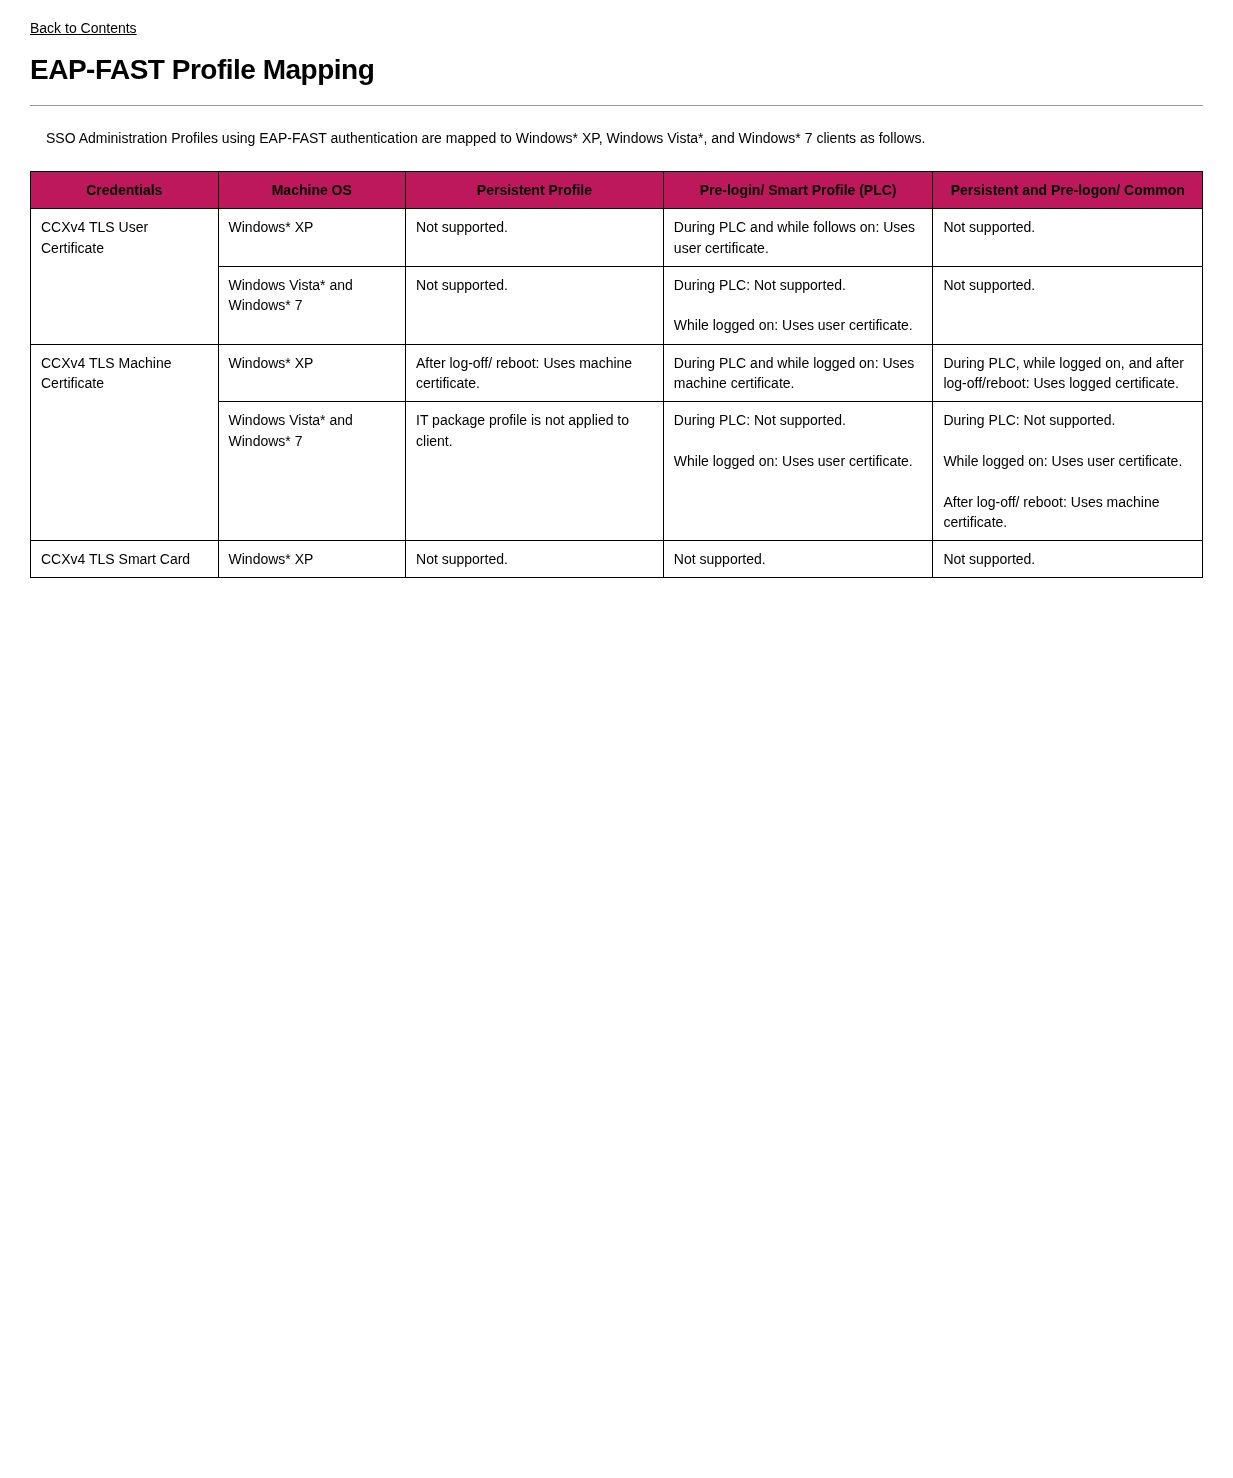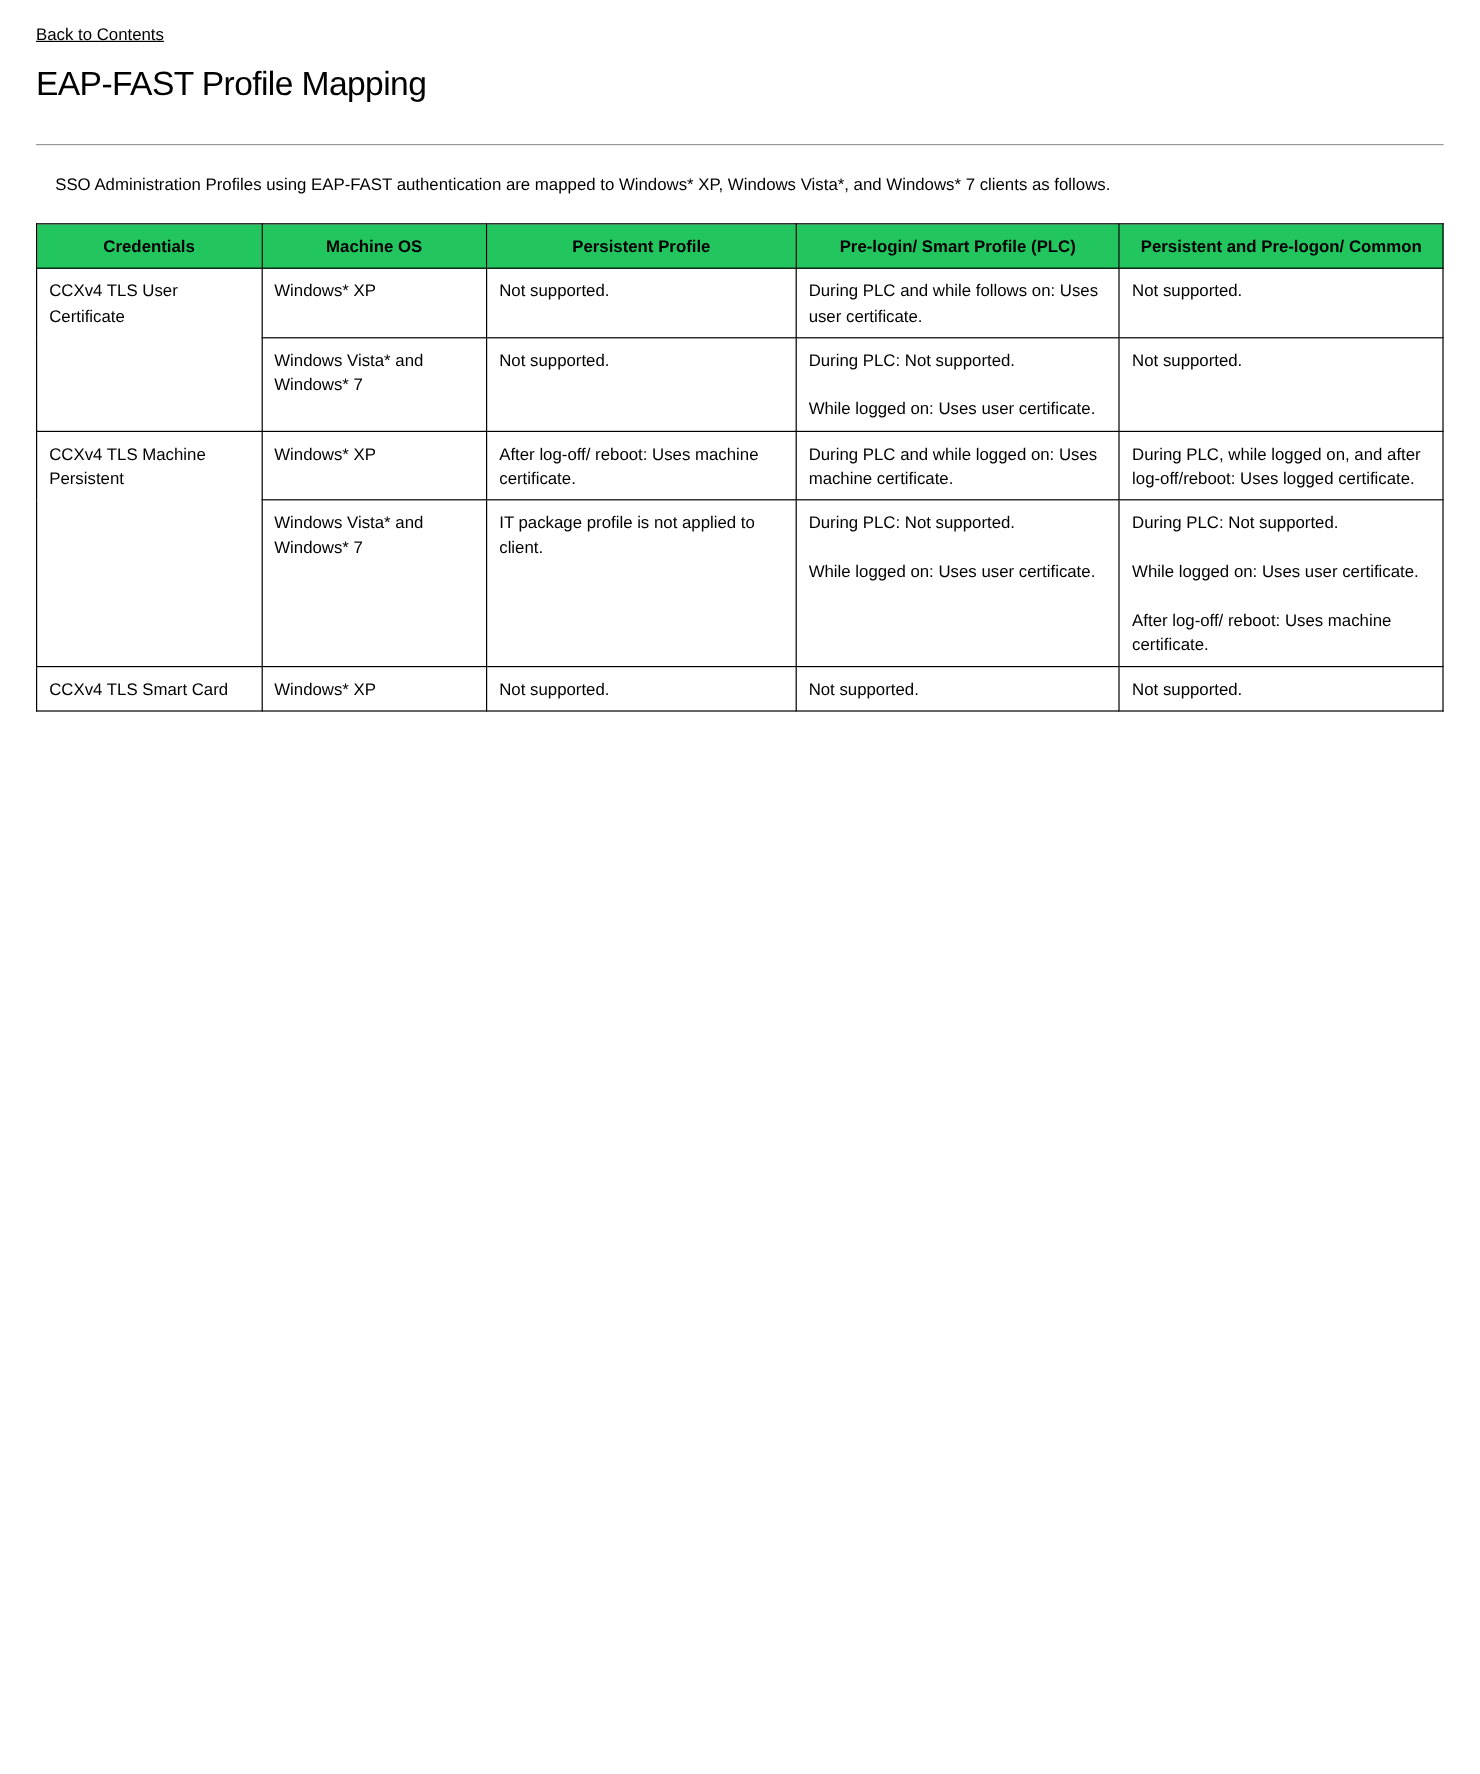"EAP-FAST Profile Mapping" h1 { font-weight: normal -> bold; margin-bottom: 34px -> 19px }
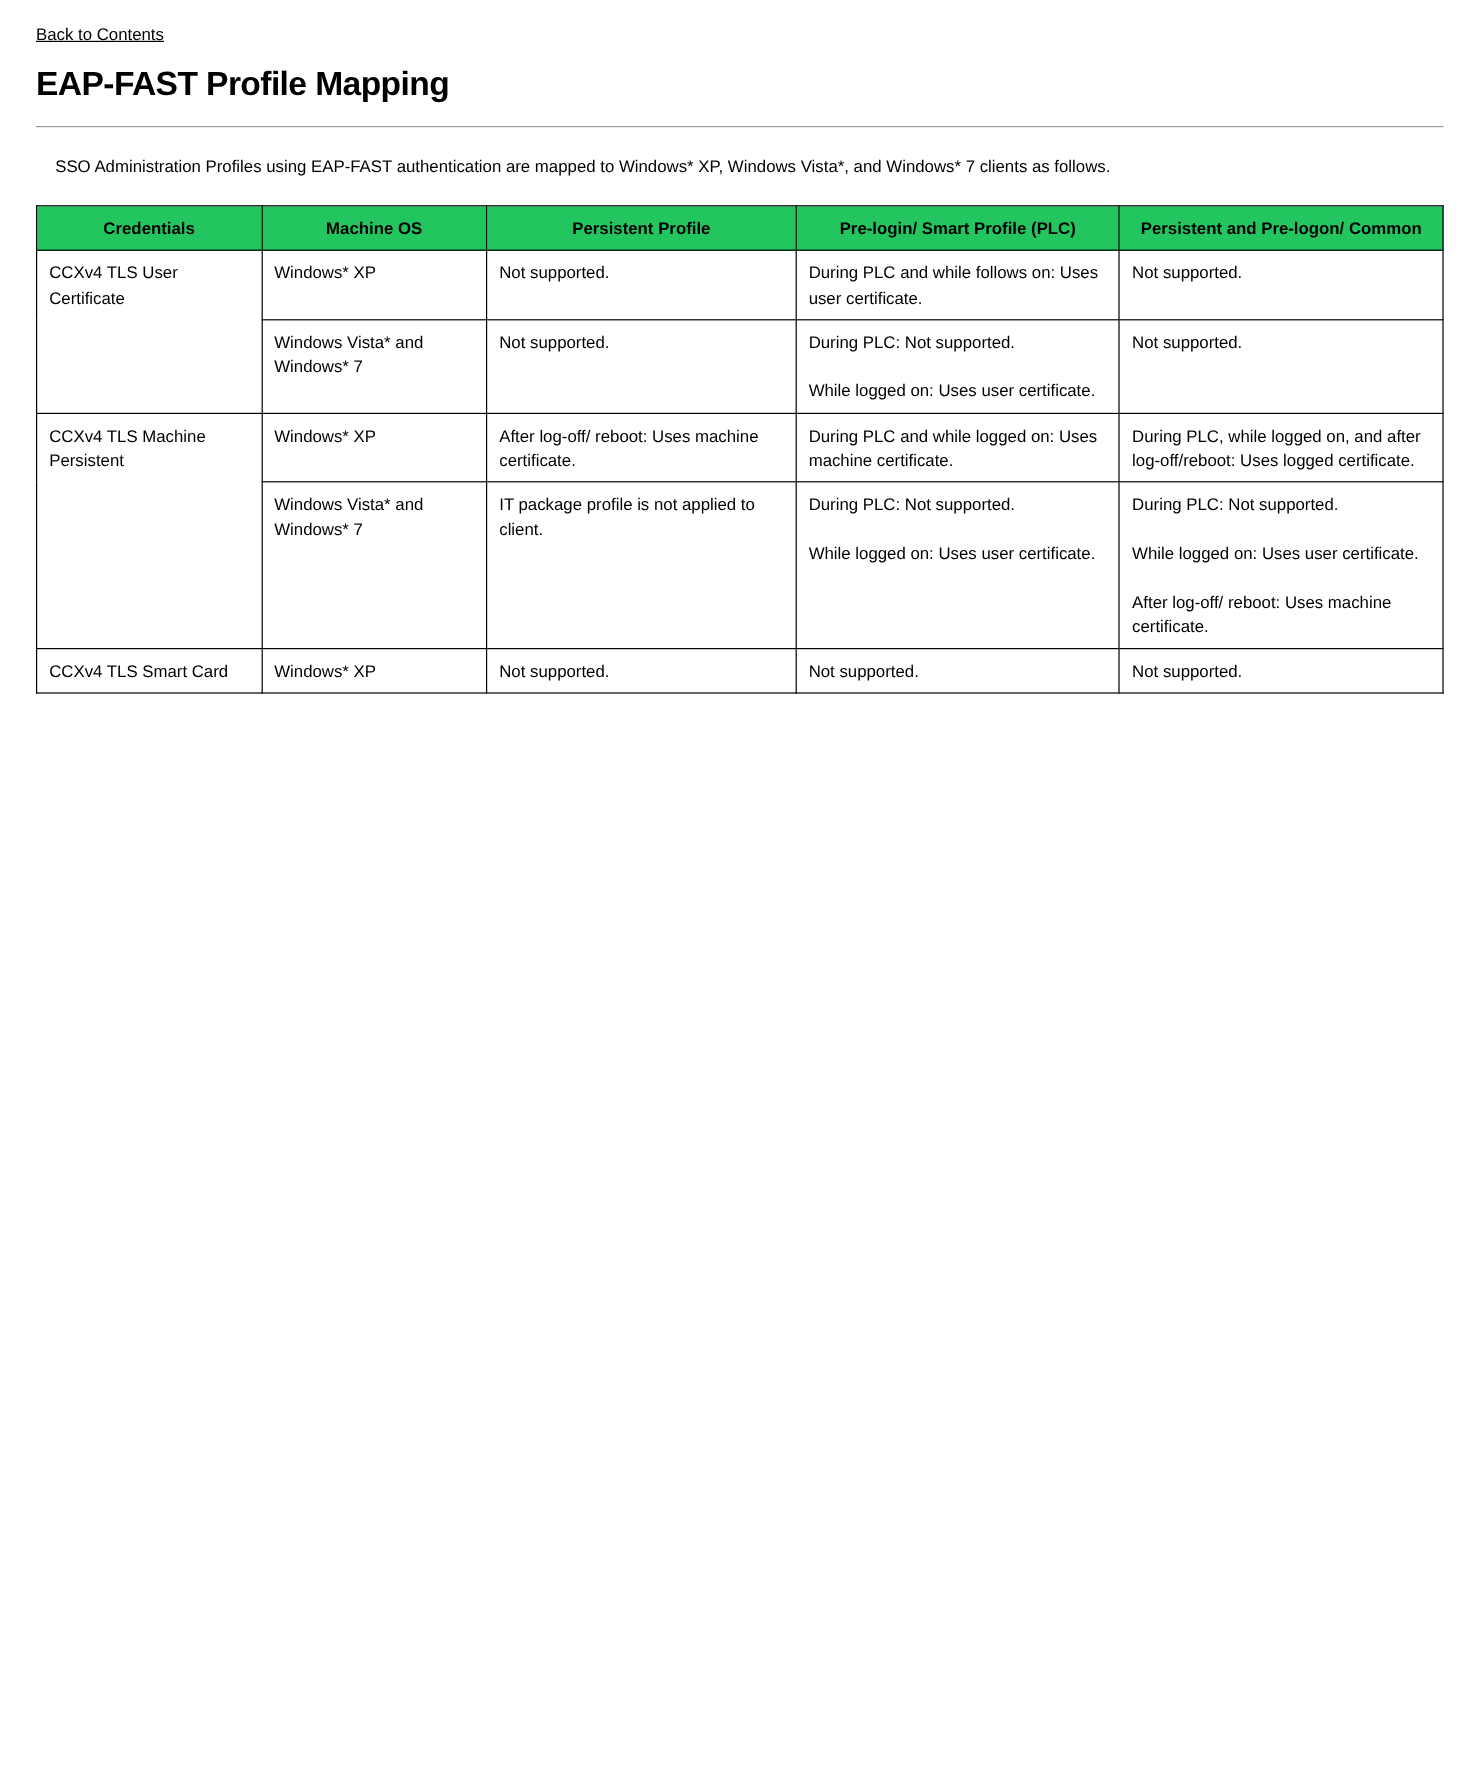"Credentials" th { background: #22c55e -> #be185d }
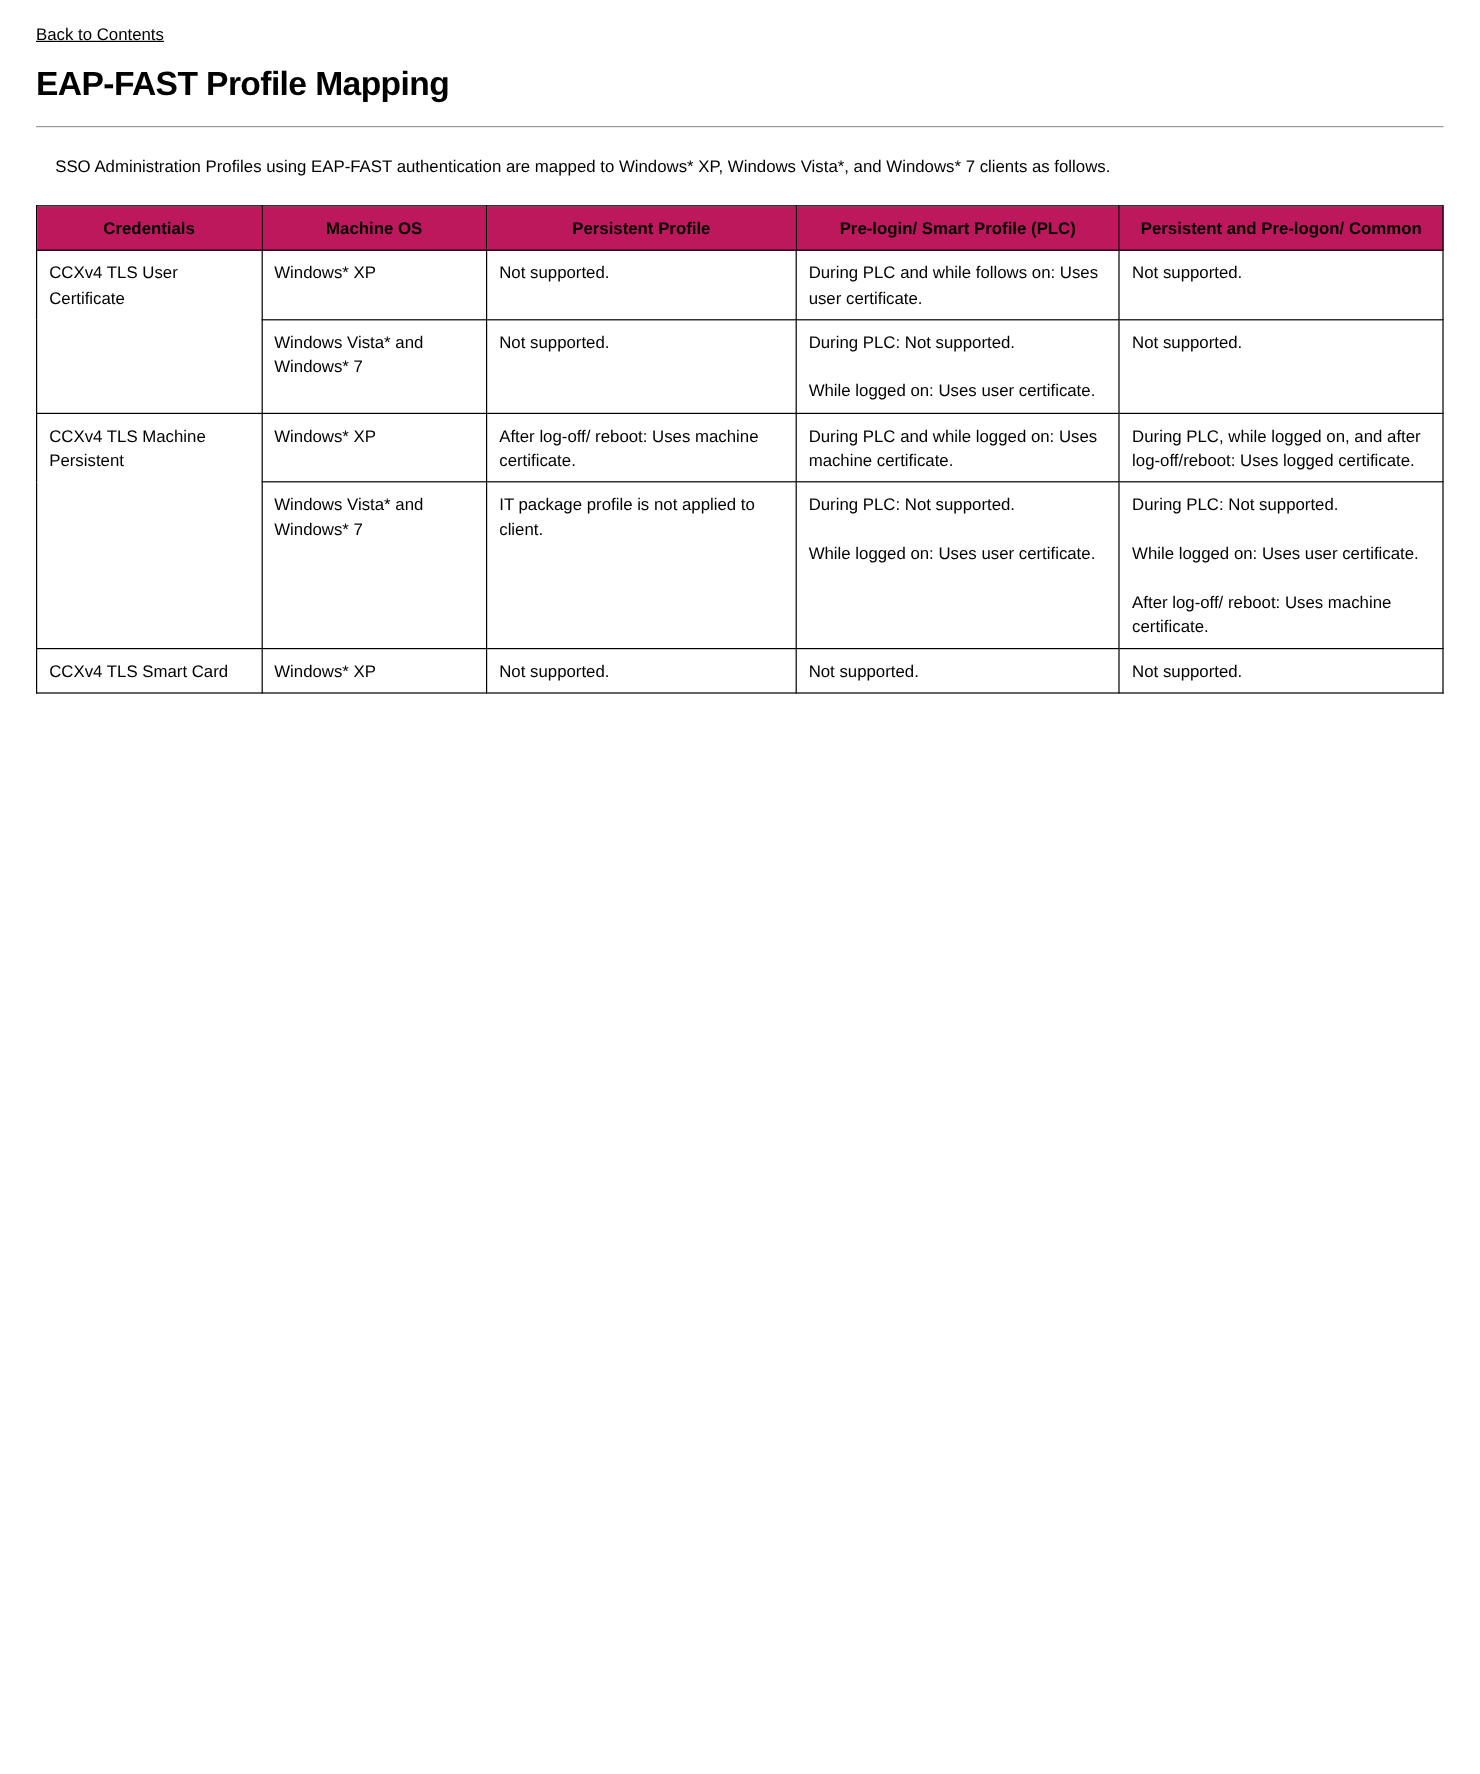"CCXv4 TLS Machine Persistent" td { text: Persistent -> Certificate }
